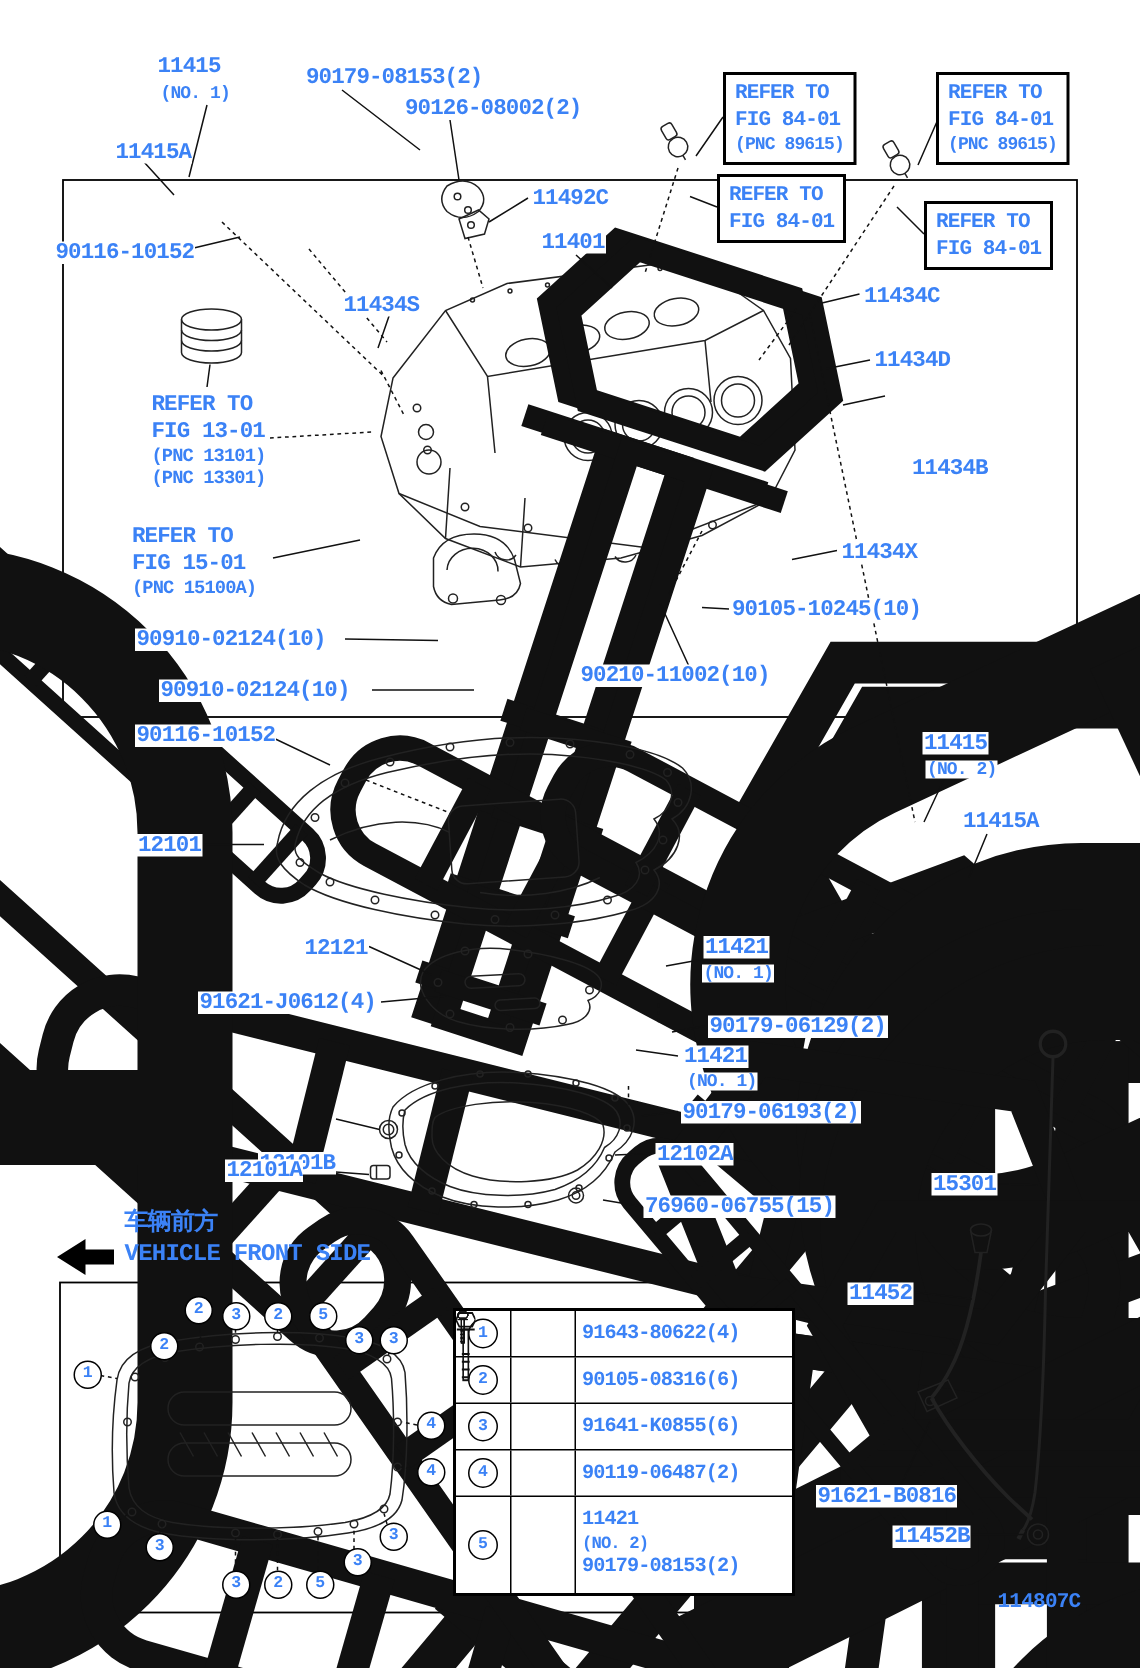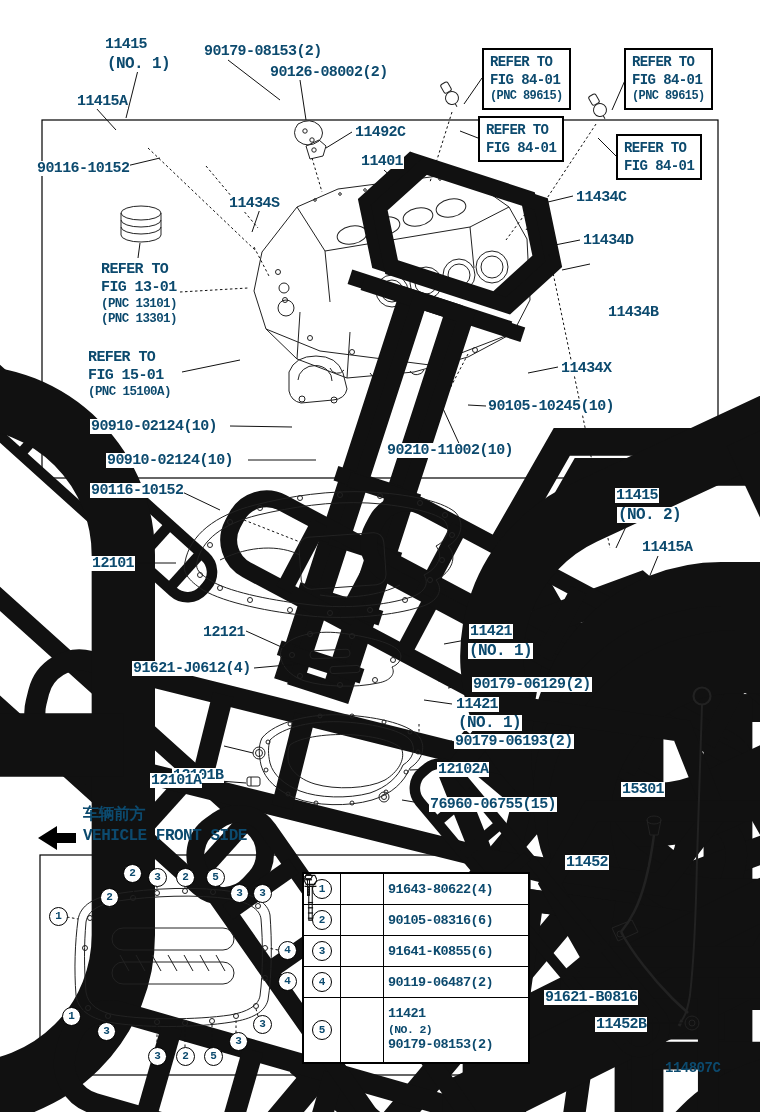"11415" .page { color: #0c4a6e -> #3b82f6 }
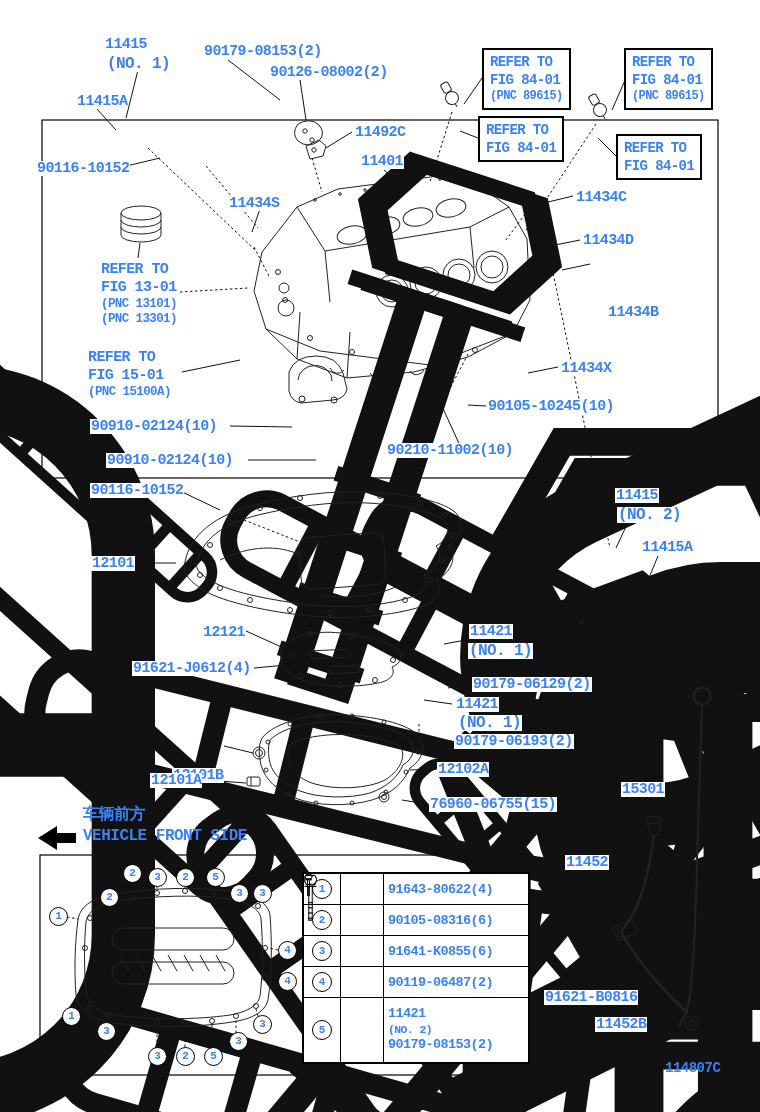"(NO. 1)" .sm { font-size: 16px -> 12px }
